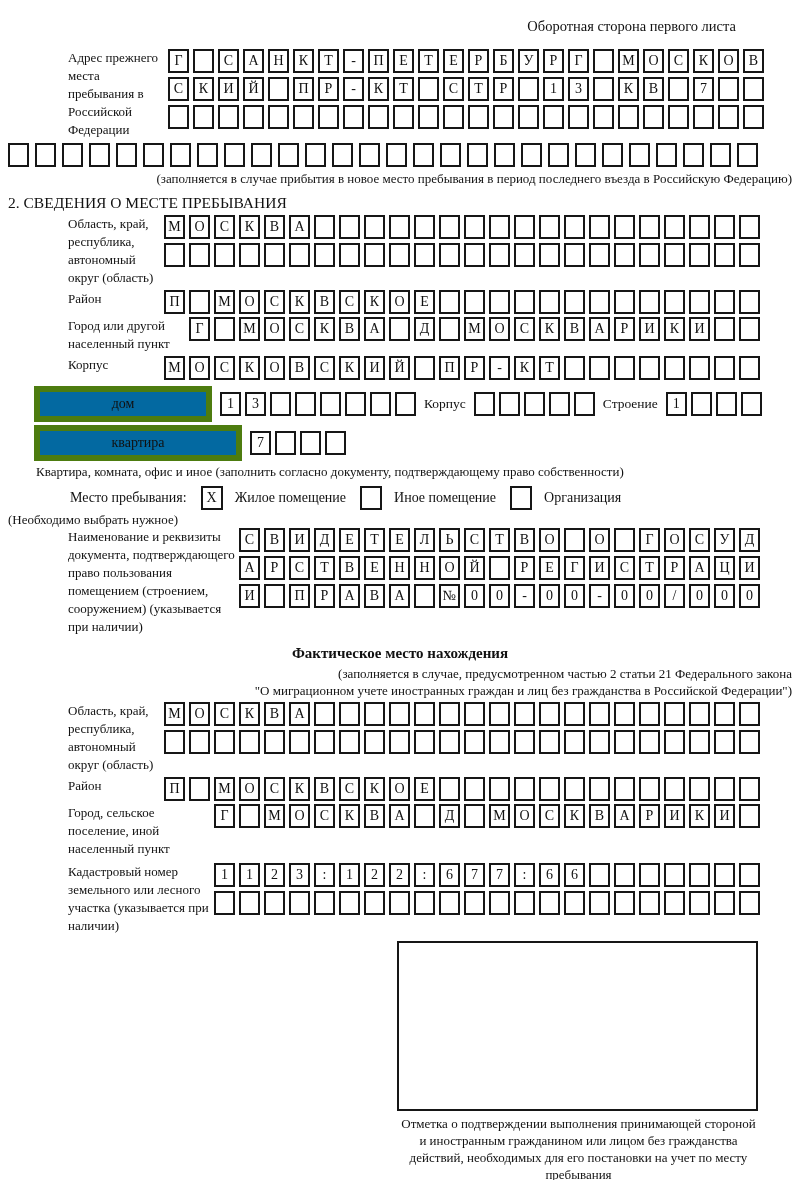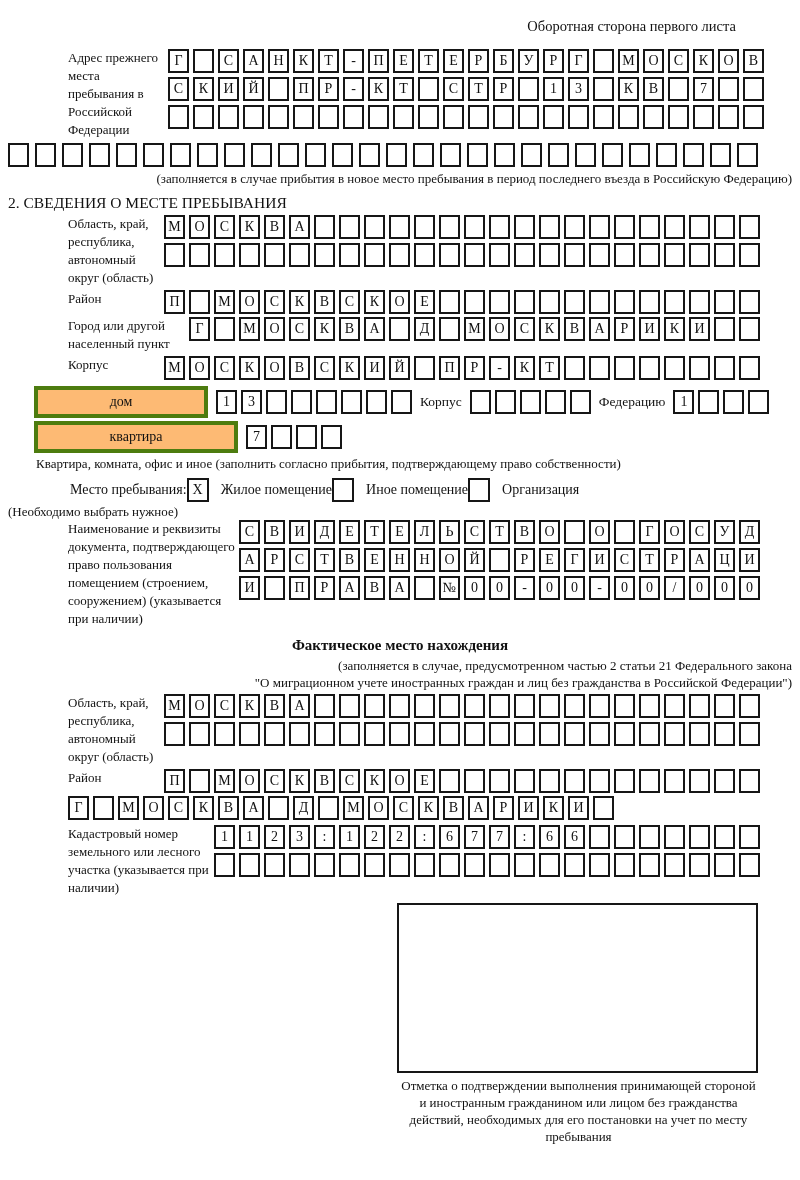"дом" .wide-box { background: #fdba74 -> #0369a1; border: 4px solid #4d7c0f -> 6px solid #4d7c0f }
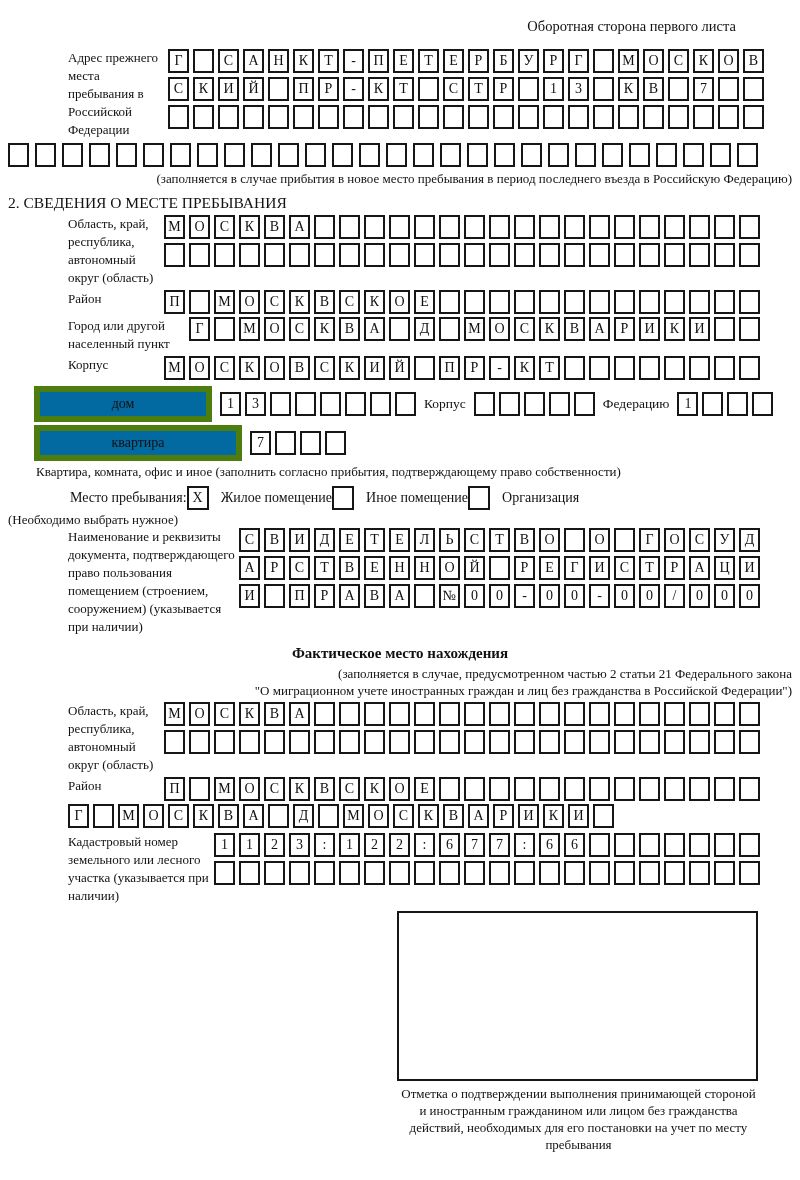"Федерацию" div.inline-lbl { text: Федерацию -> Строение }
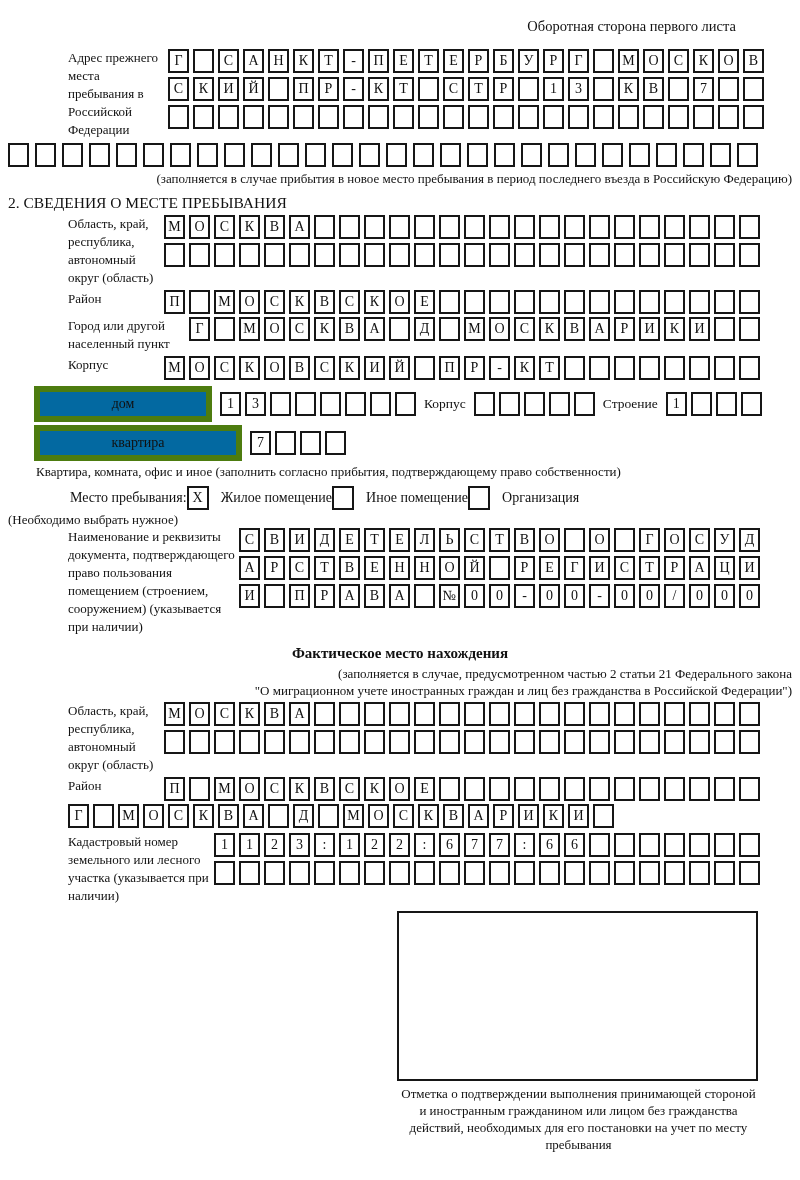"Квартира, комната, офис и иное" div.cap { text: прибытия -> документу }
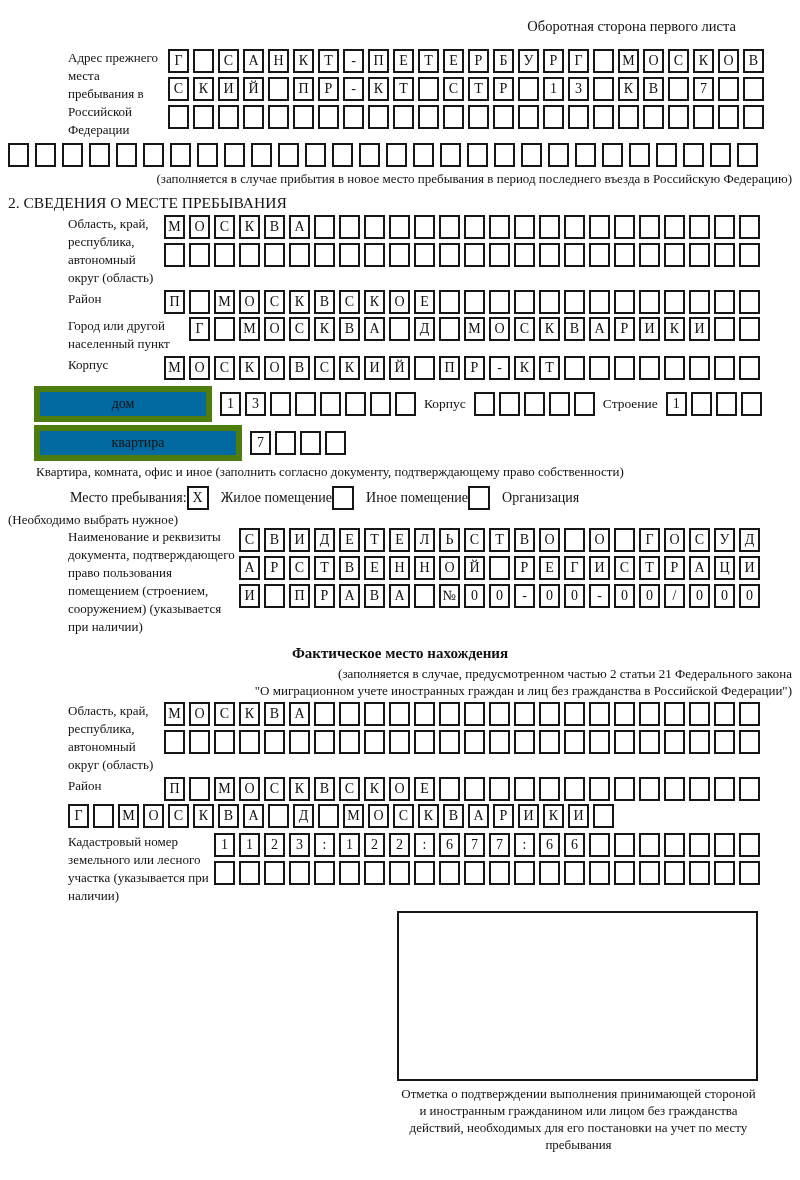"Место пребывания:" .mesto-row { gap: none -> 14px }
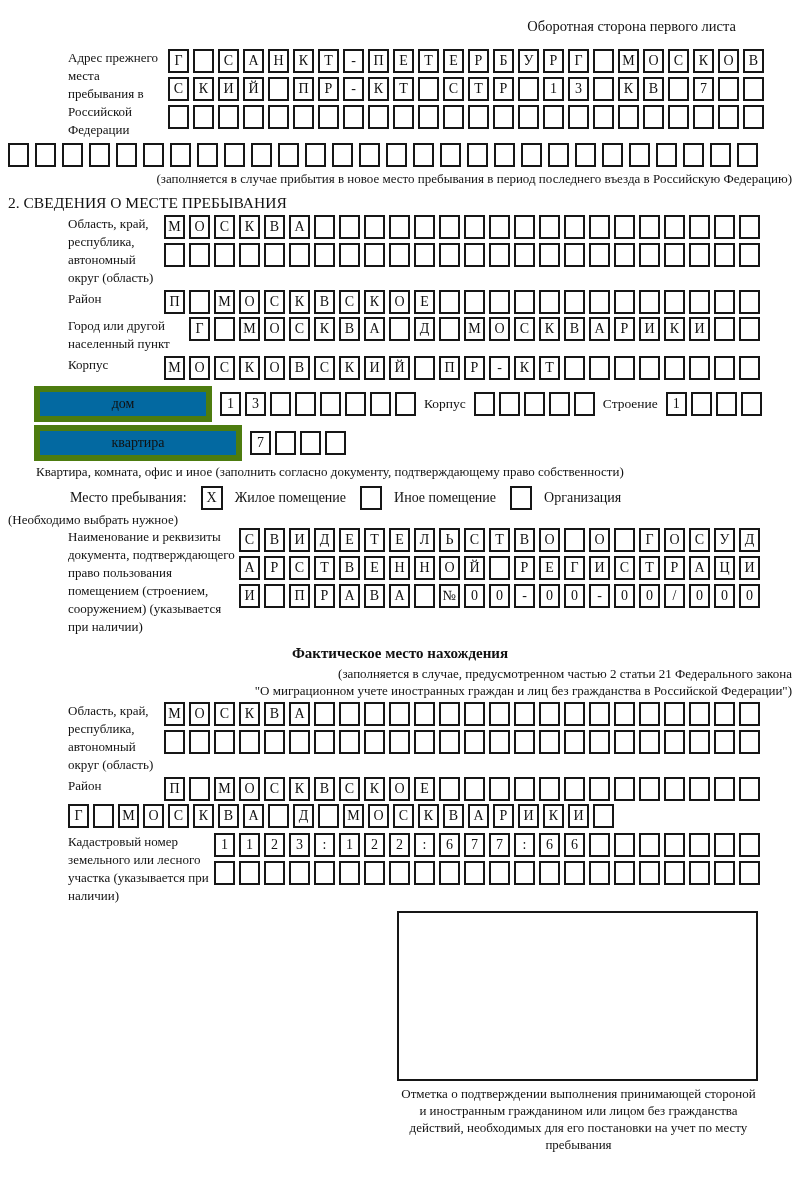"Город, сельское поселение, иной" div.label { html: none -> <div>Город, сельское поселение, иной населенный пункт</div> }
